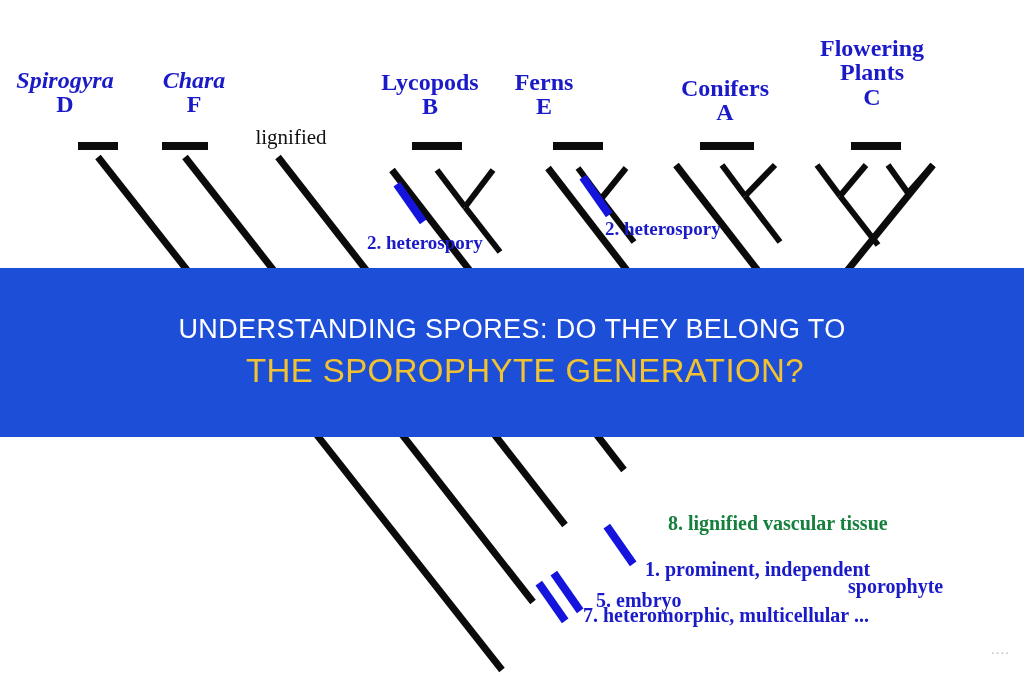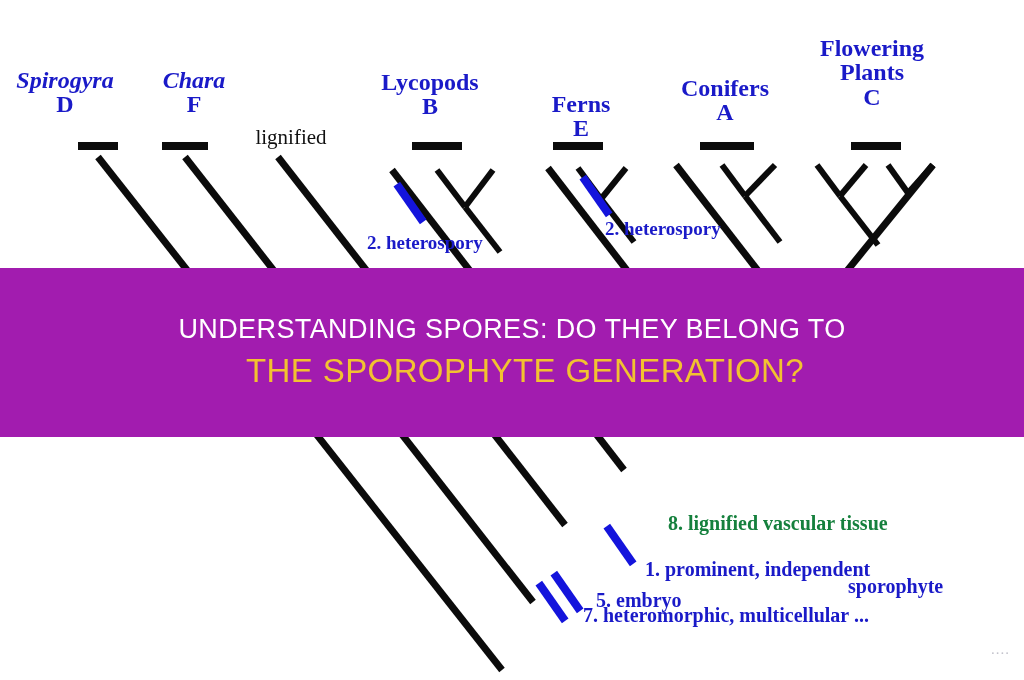"Ferns" div.taxon-label { left: 491px -> 454px; margin-top: 22px -> none }
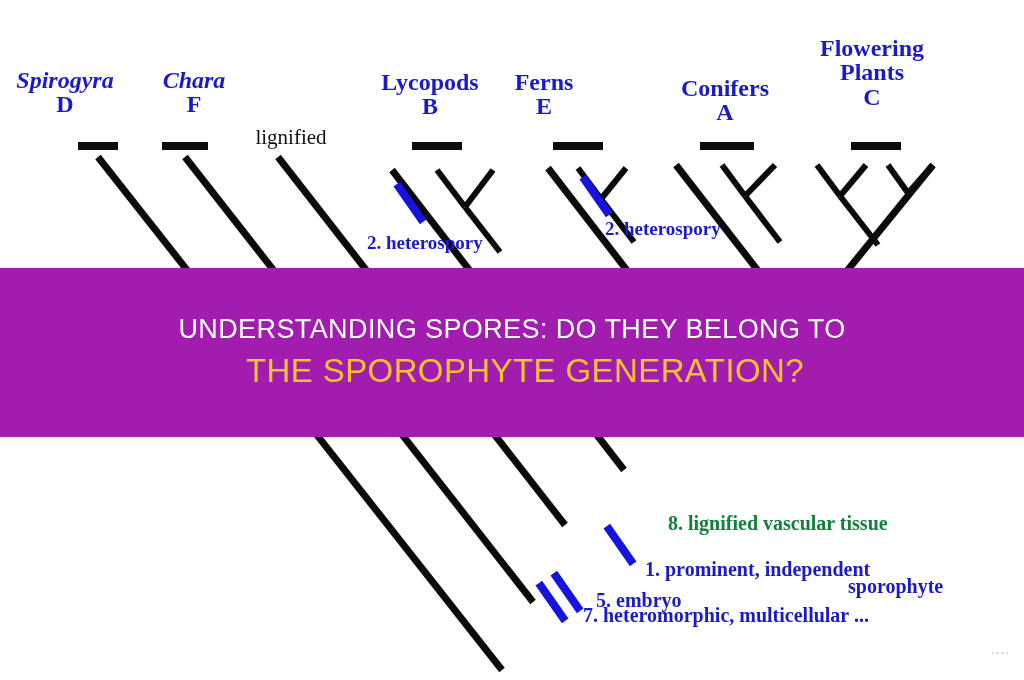"UNDERSTANDING SPORES: DO THEY BELONG" div { background: #a21caf -> #1d4ed8 }
